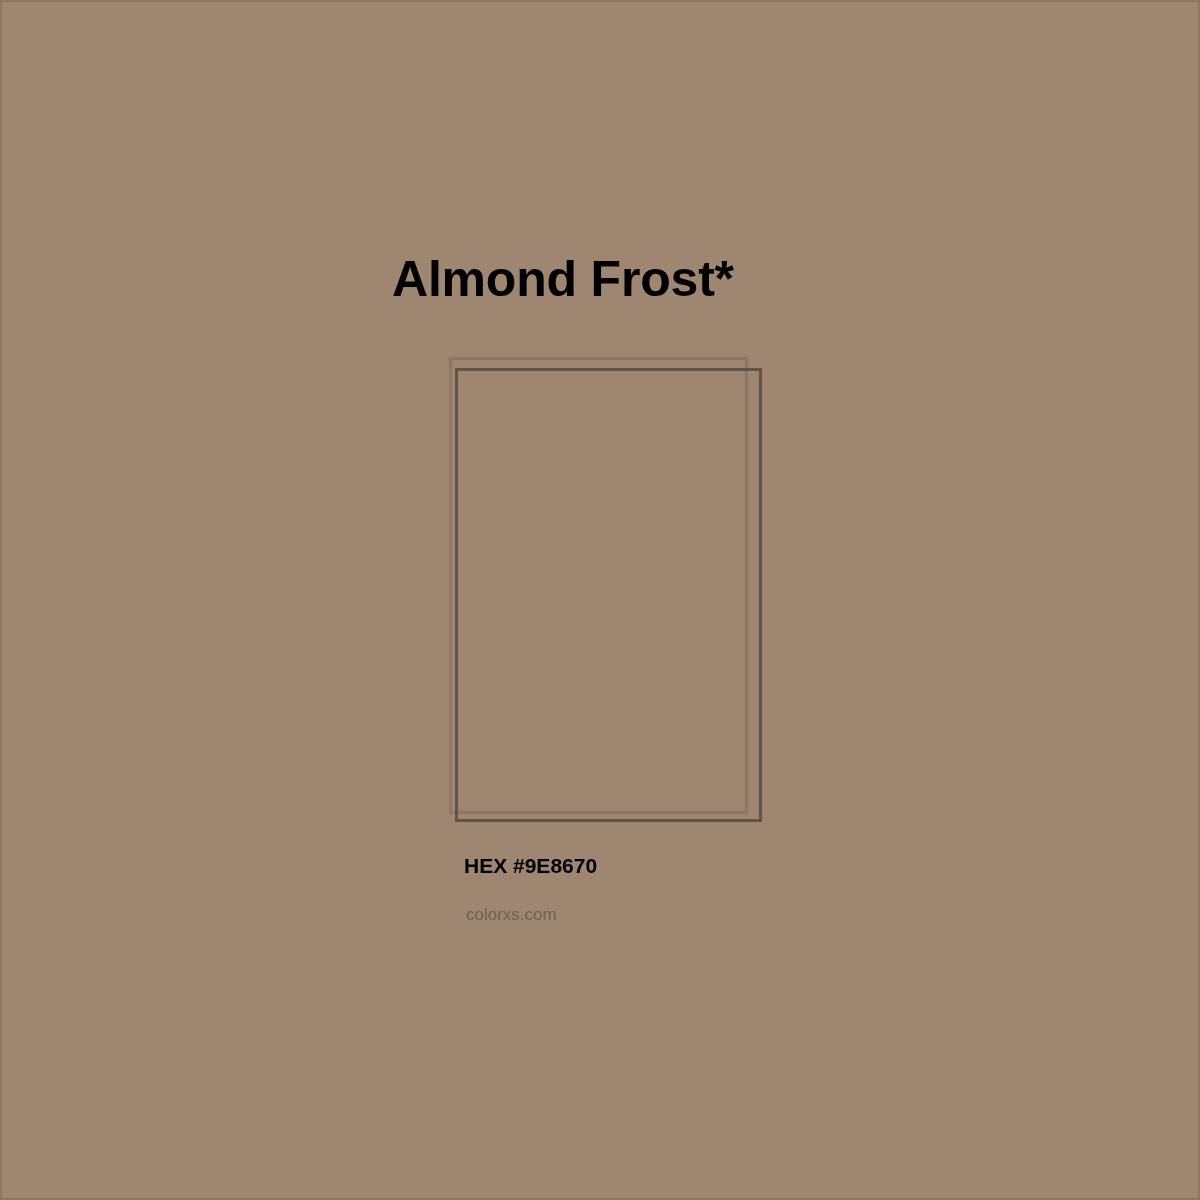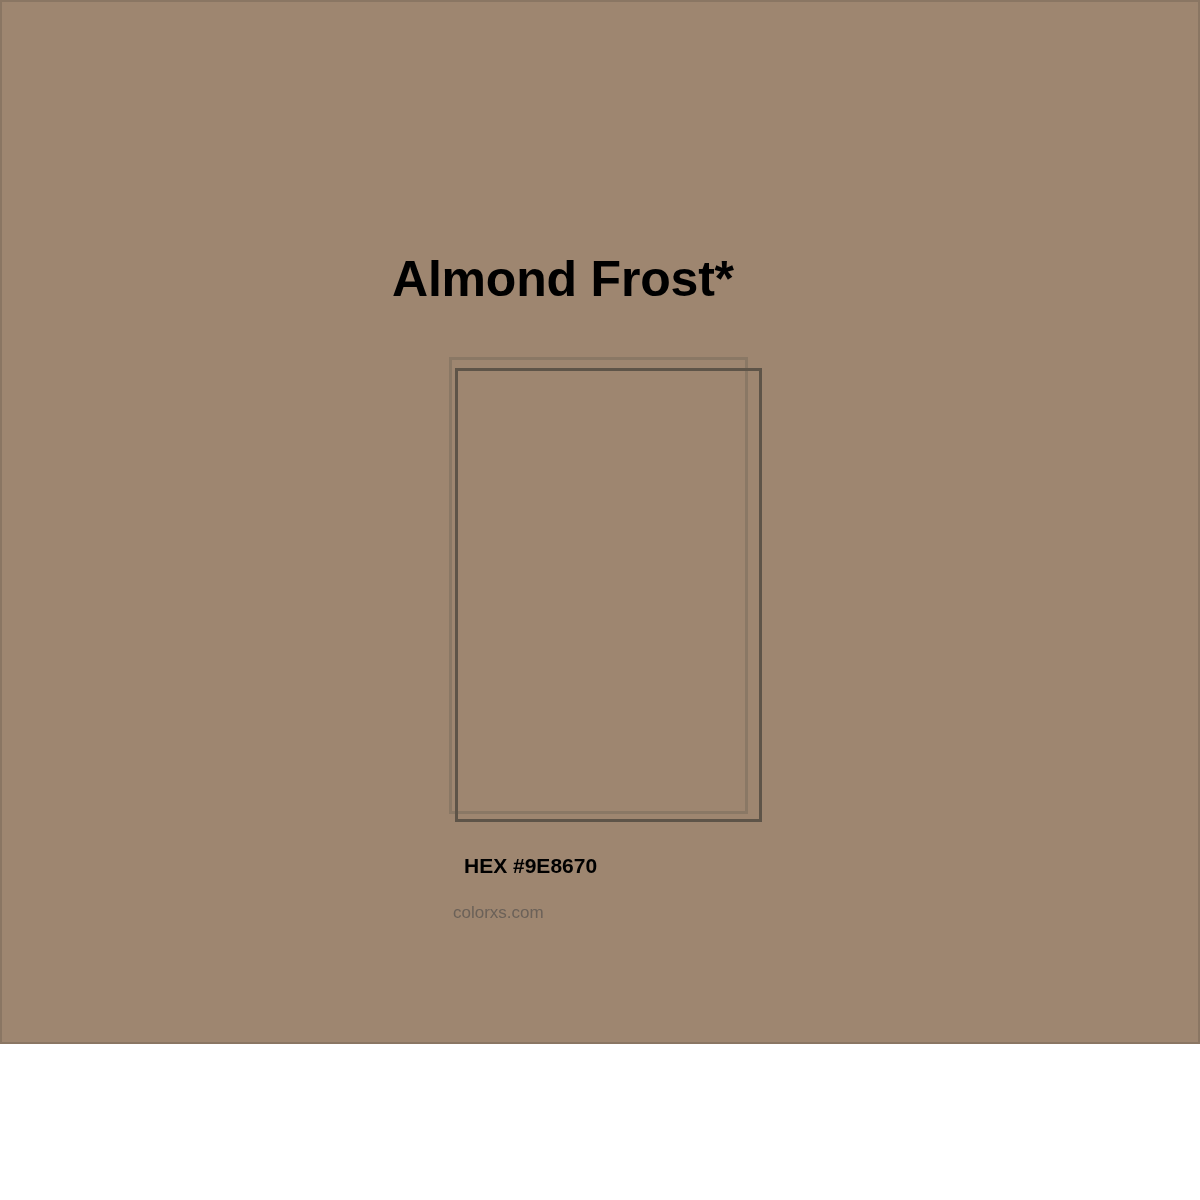"Almond Frost*" #color-card { height: 1044px -> 1200px }
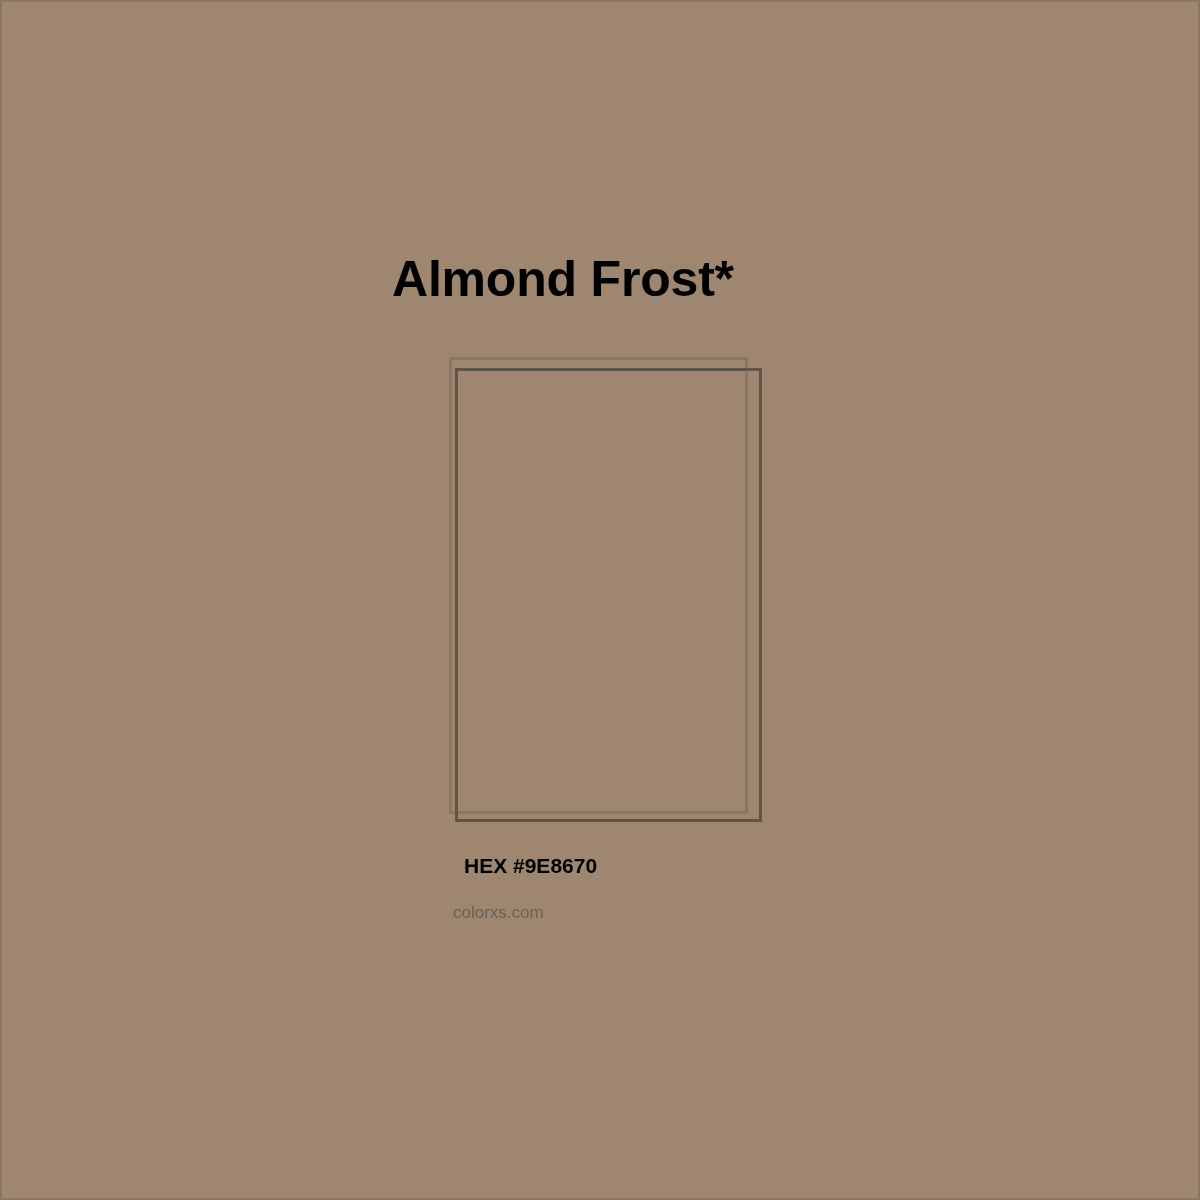"colorxs.com" #source-attribution { margin: 1px -> 14px }
